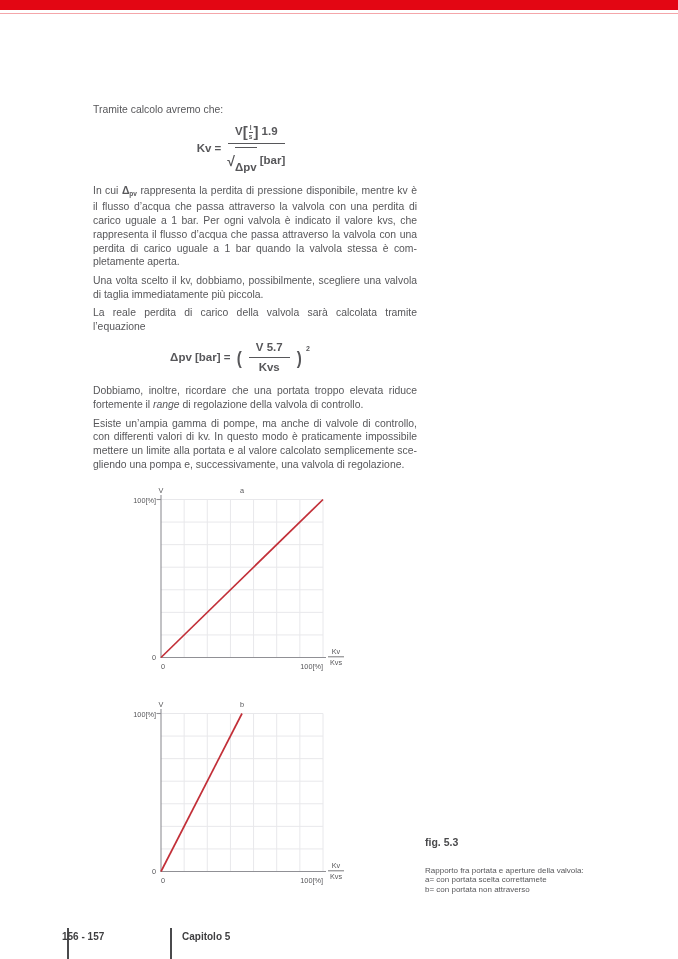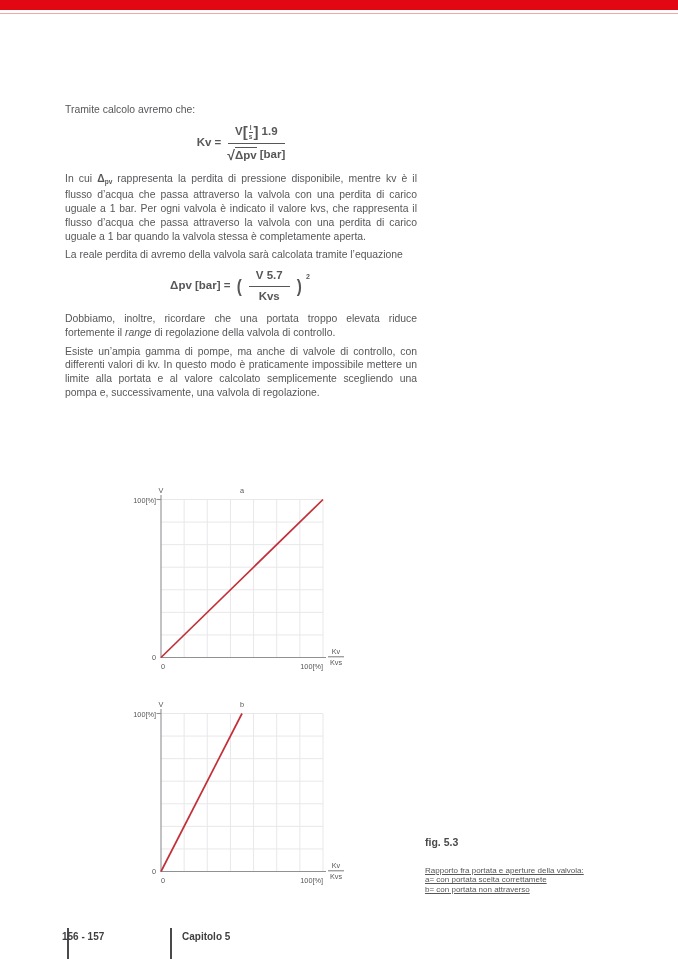"Tramite calcolo avremo che:" .text-col p { margin-left: none -> 28px }
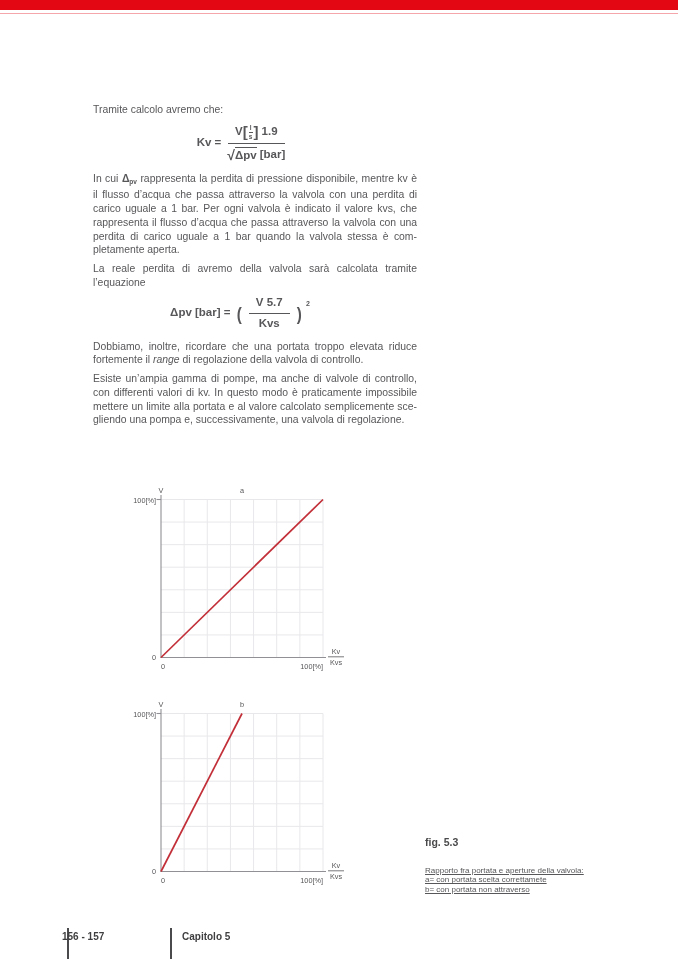"Δpv" .radicand { padding-top: 1px -> 13px }
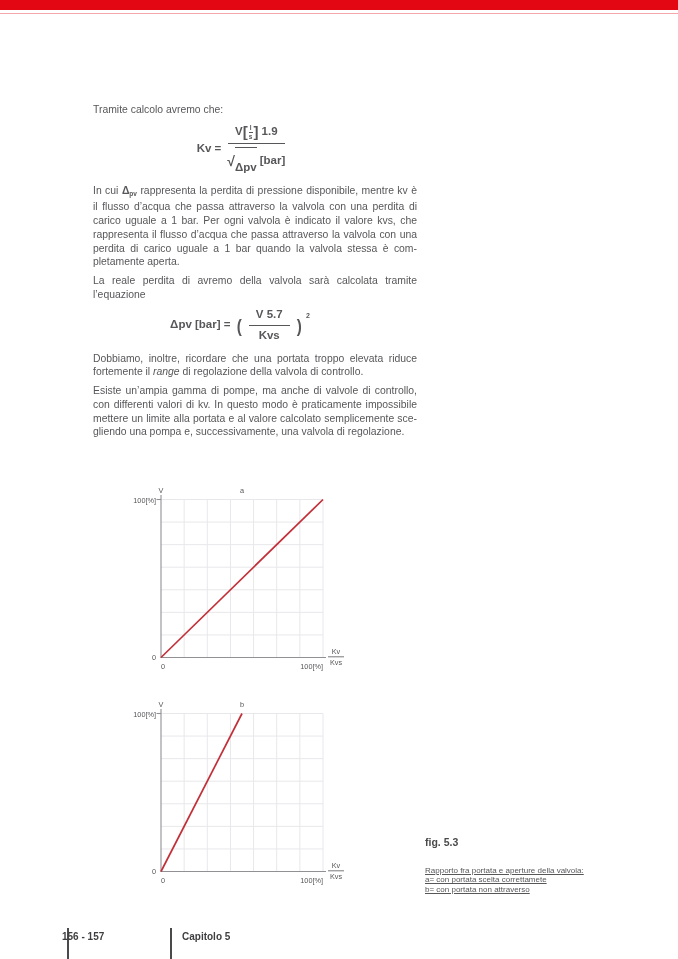"Una volta scelto il kv," p.para { html: none -> <p>Una volta scelto il kv, dobbiamo, possibilmente, scegliere una valvola di taglia immediatamente più piccola.</p> }
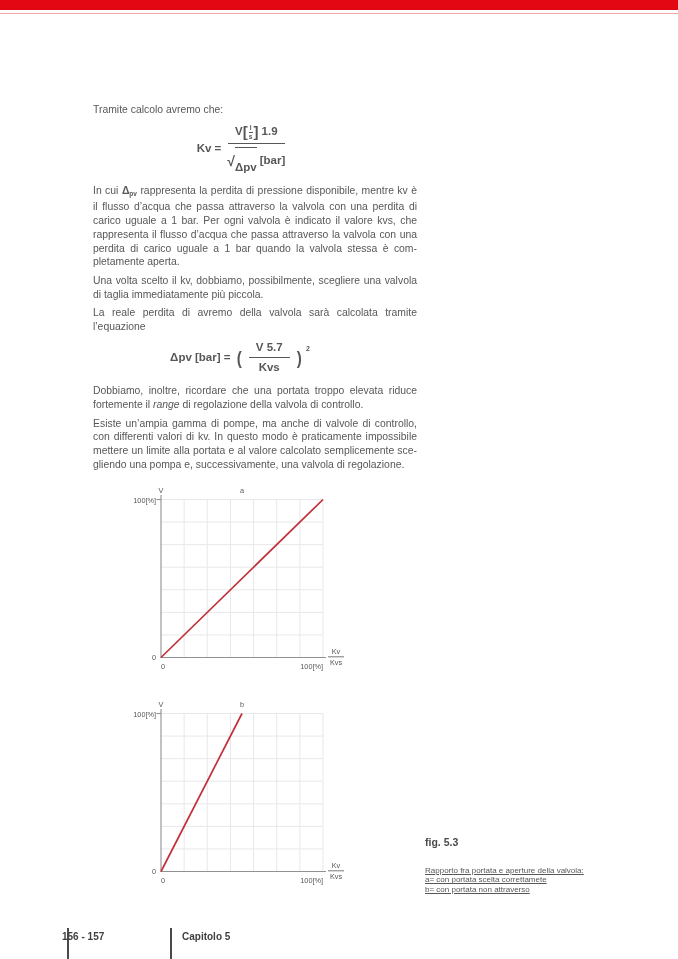"La reale perdita di avremo" p.para { text: avremo -> carico }
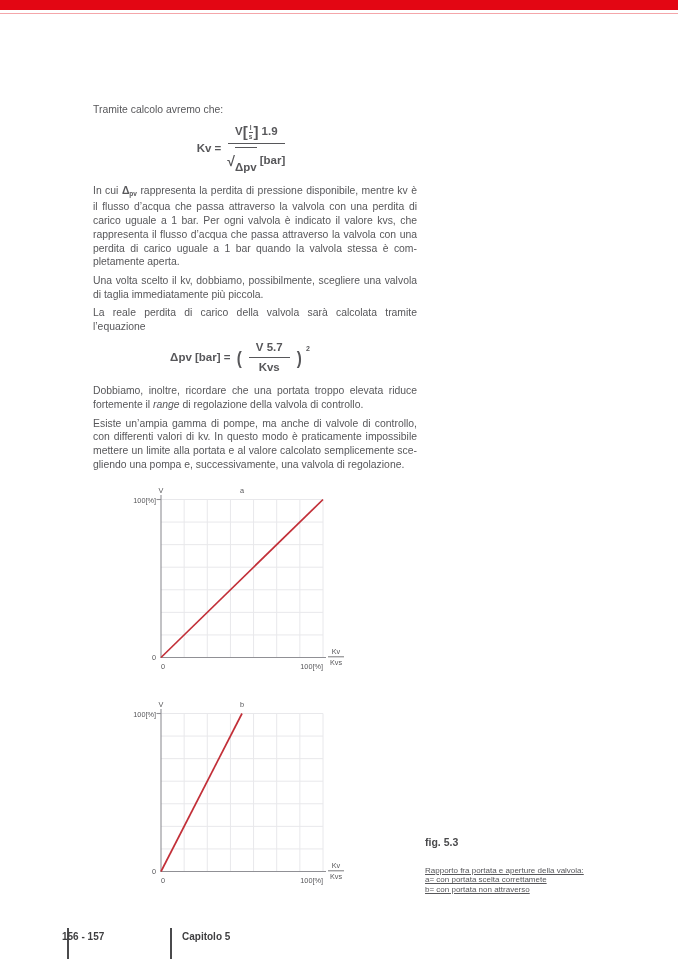"Rapporto fra portata e aperture" .fig-line { text-decoration: underline -> none }
